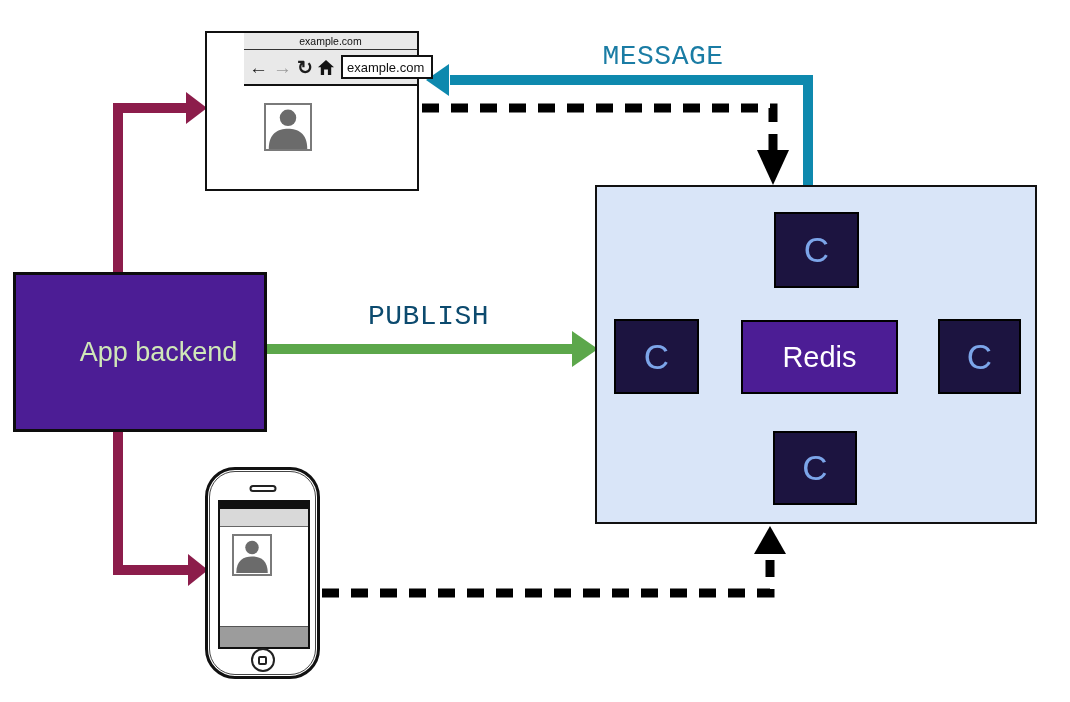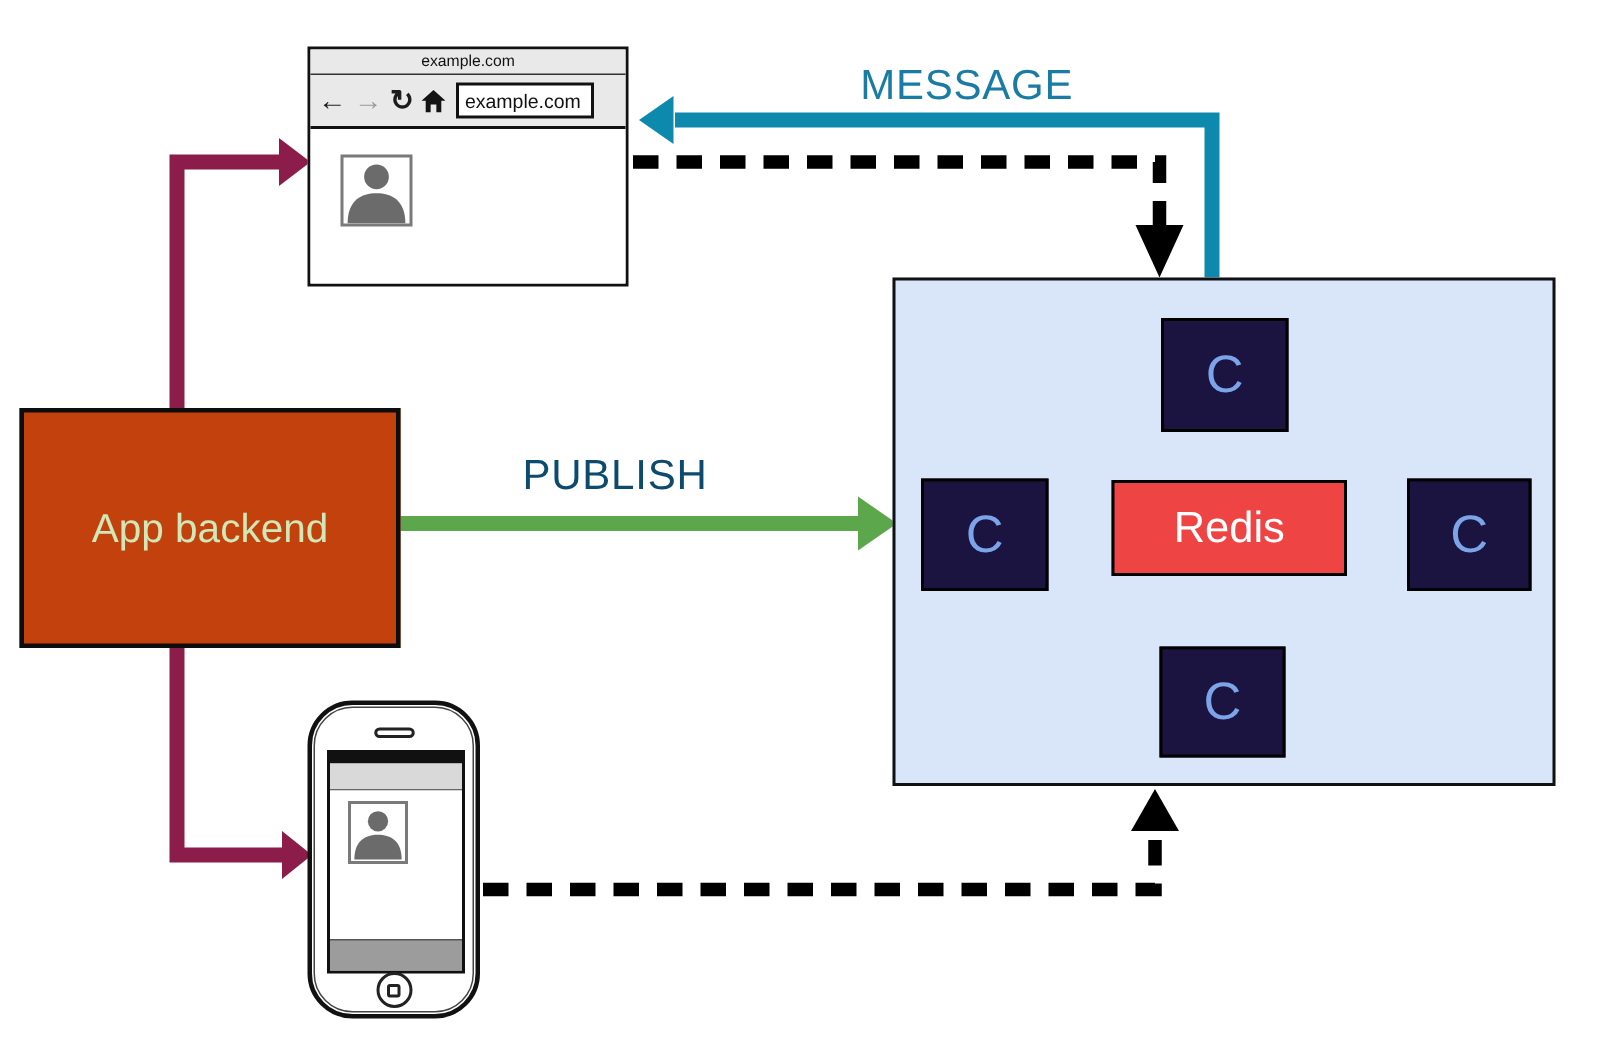"example.com" .abs { padding-left: none -> 37px }
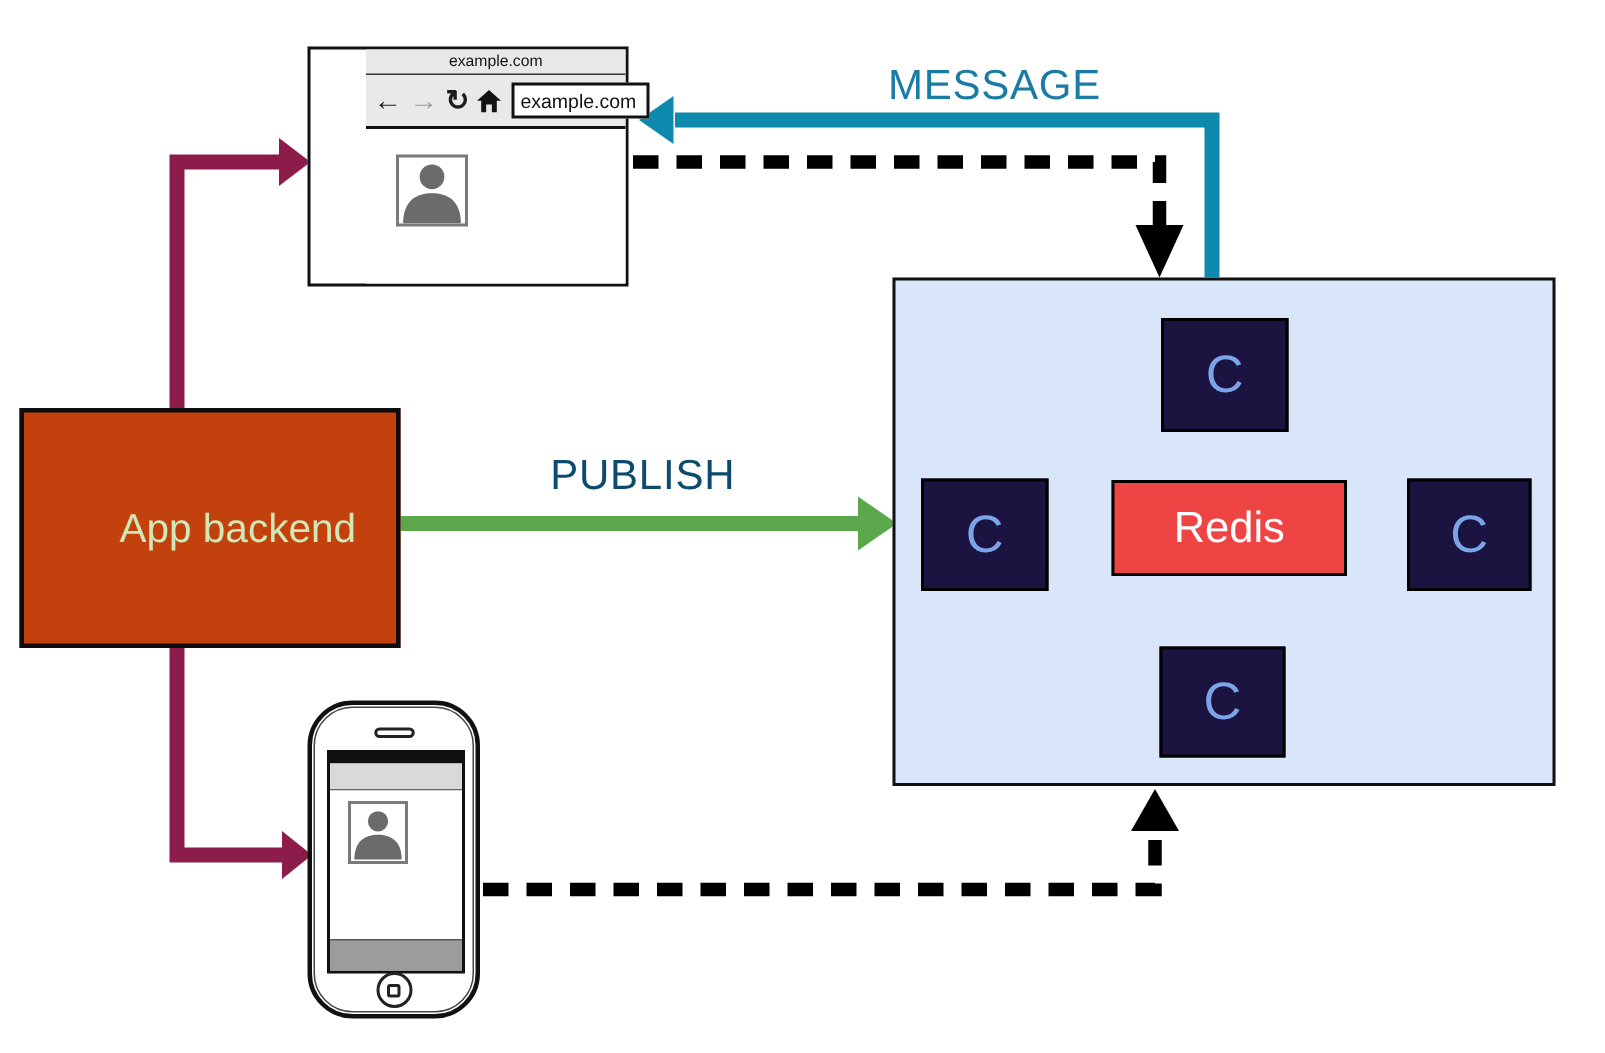"MESSAGE" .flow-label { font-family: none -> Liberation Mono, monospace }
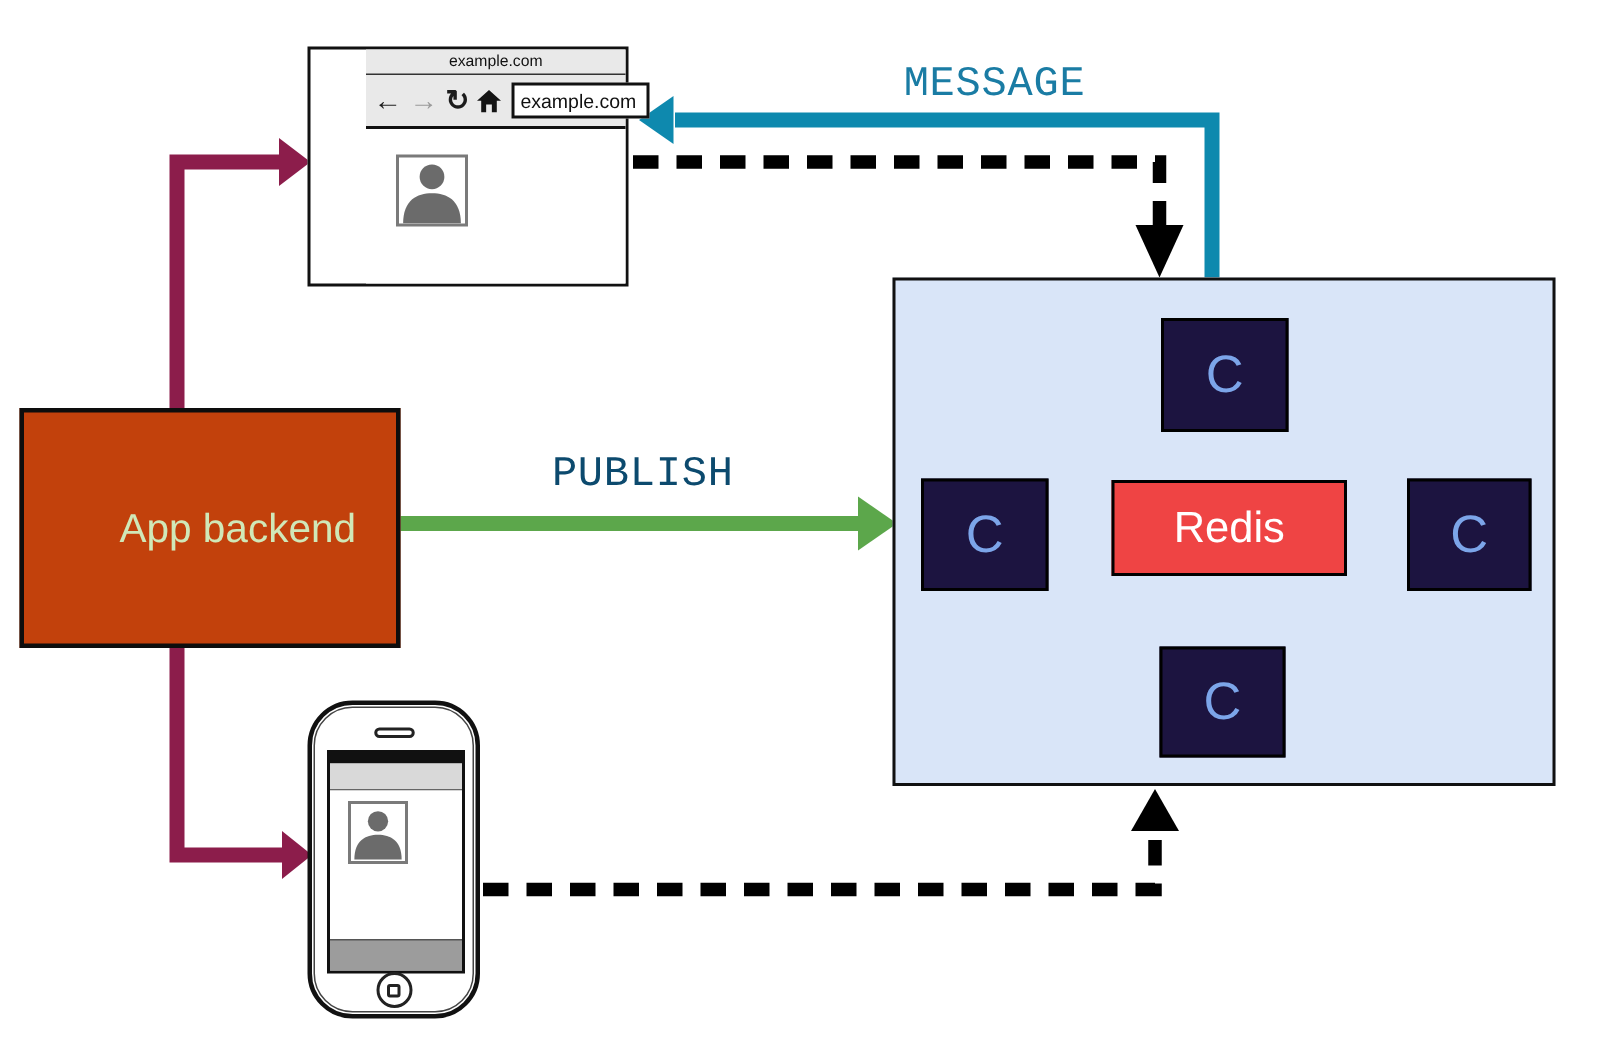"App backend" .backend { background: #c2410c -> #4c1d95 }
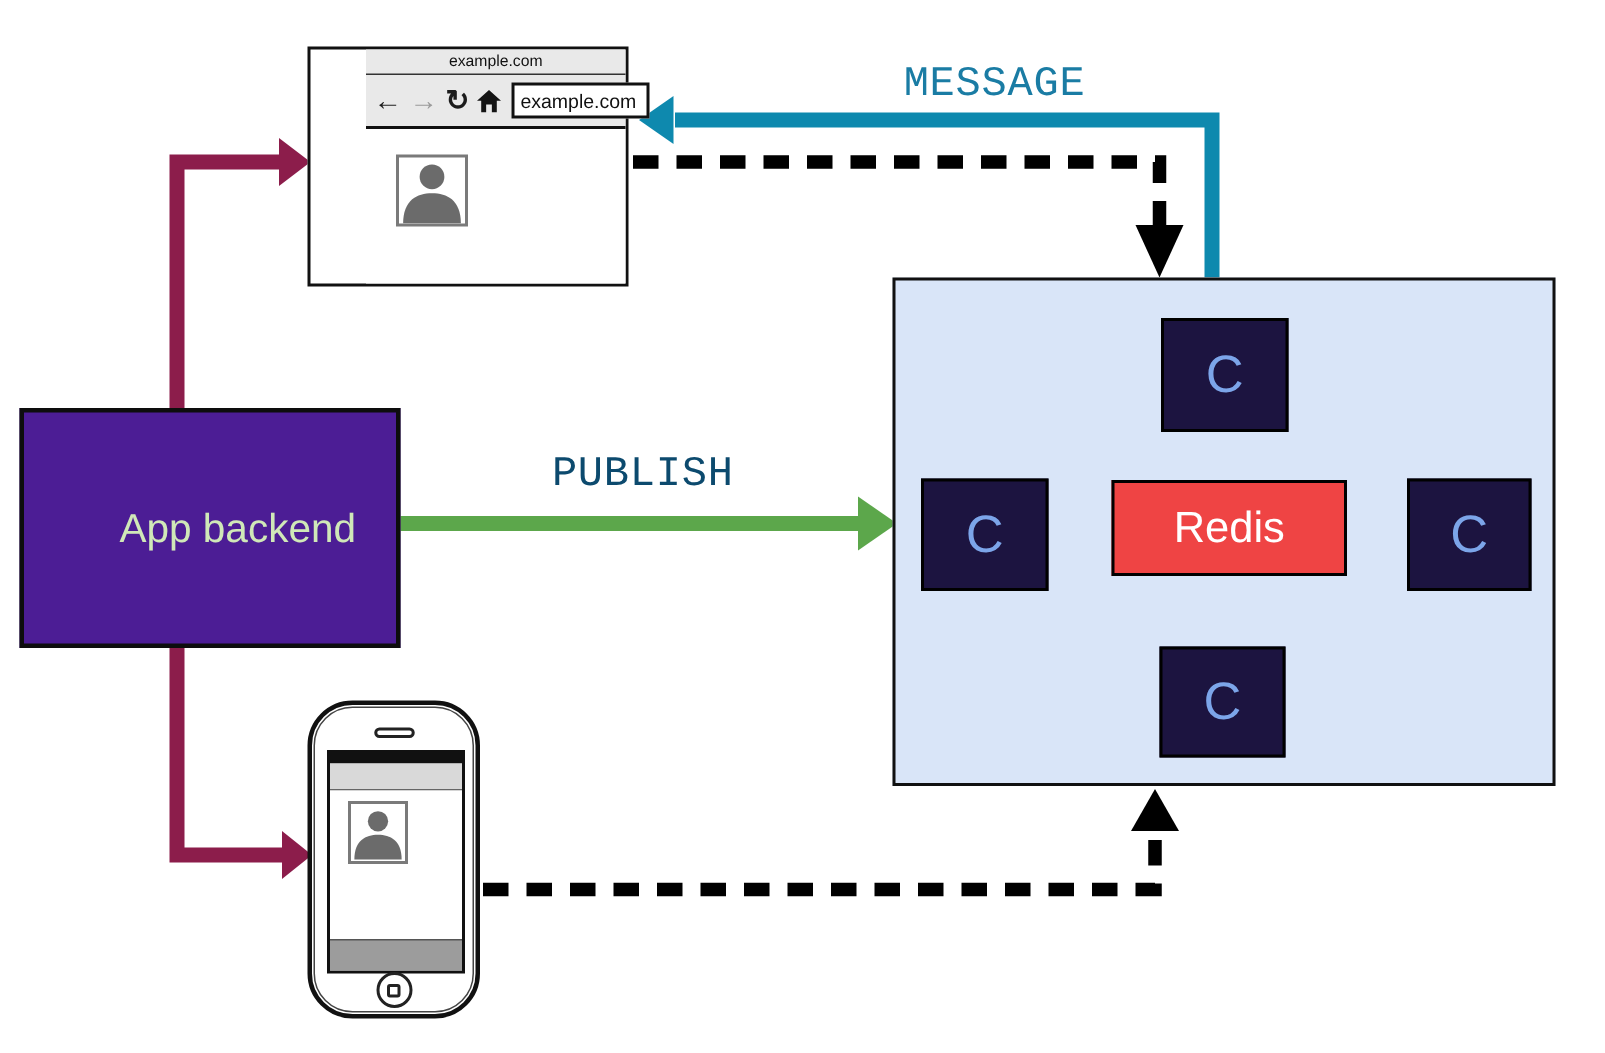"Redis" .redis-box { background: #ef4444 -> #4c1d95; height: 64px -> 74px }
